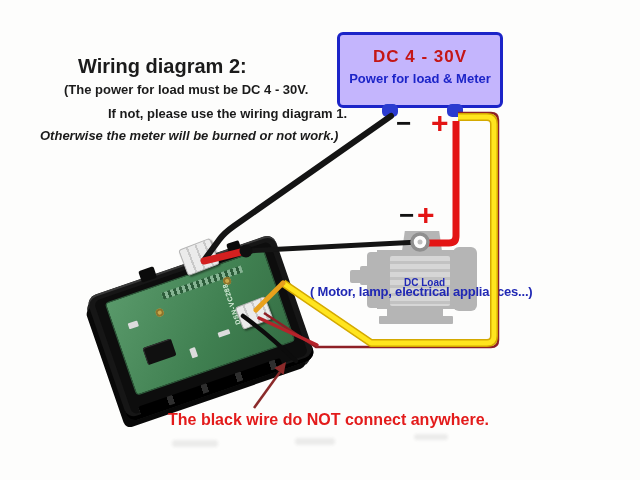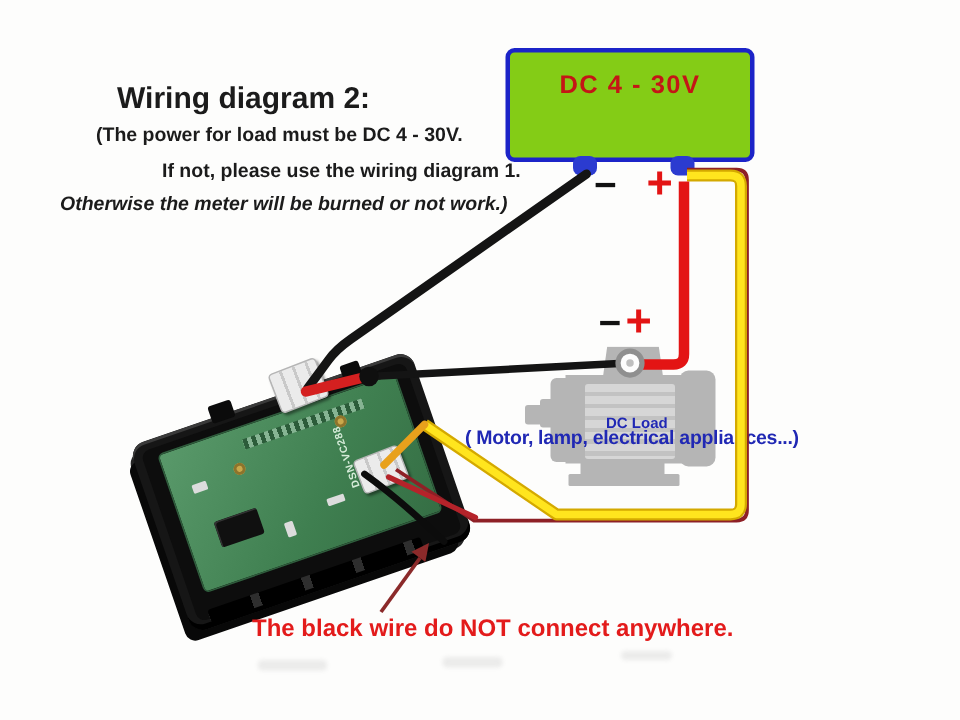"DC 4 - 30V" .power-box { background: #84cc16 -> #c4b5fd }
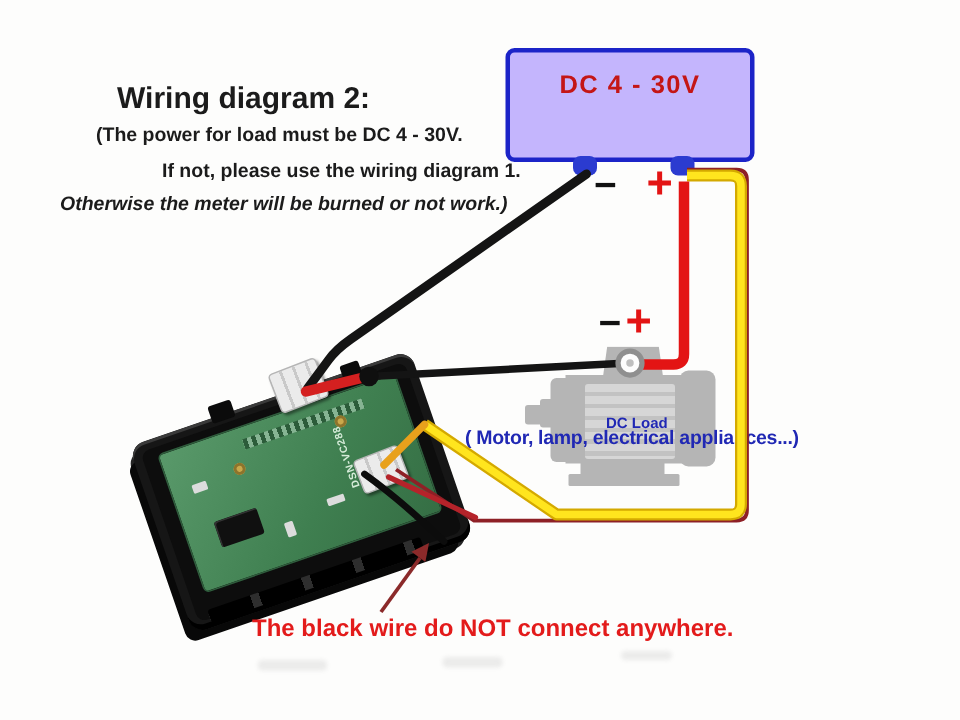"Power for load & Meter" div.power-sub { html: none -> <div>Power for load &amp; Meter</div> }
